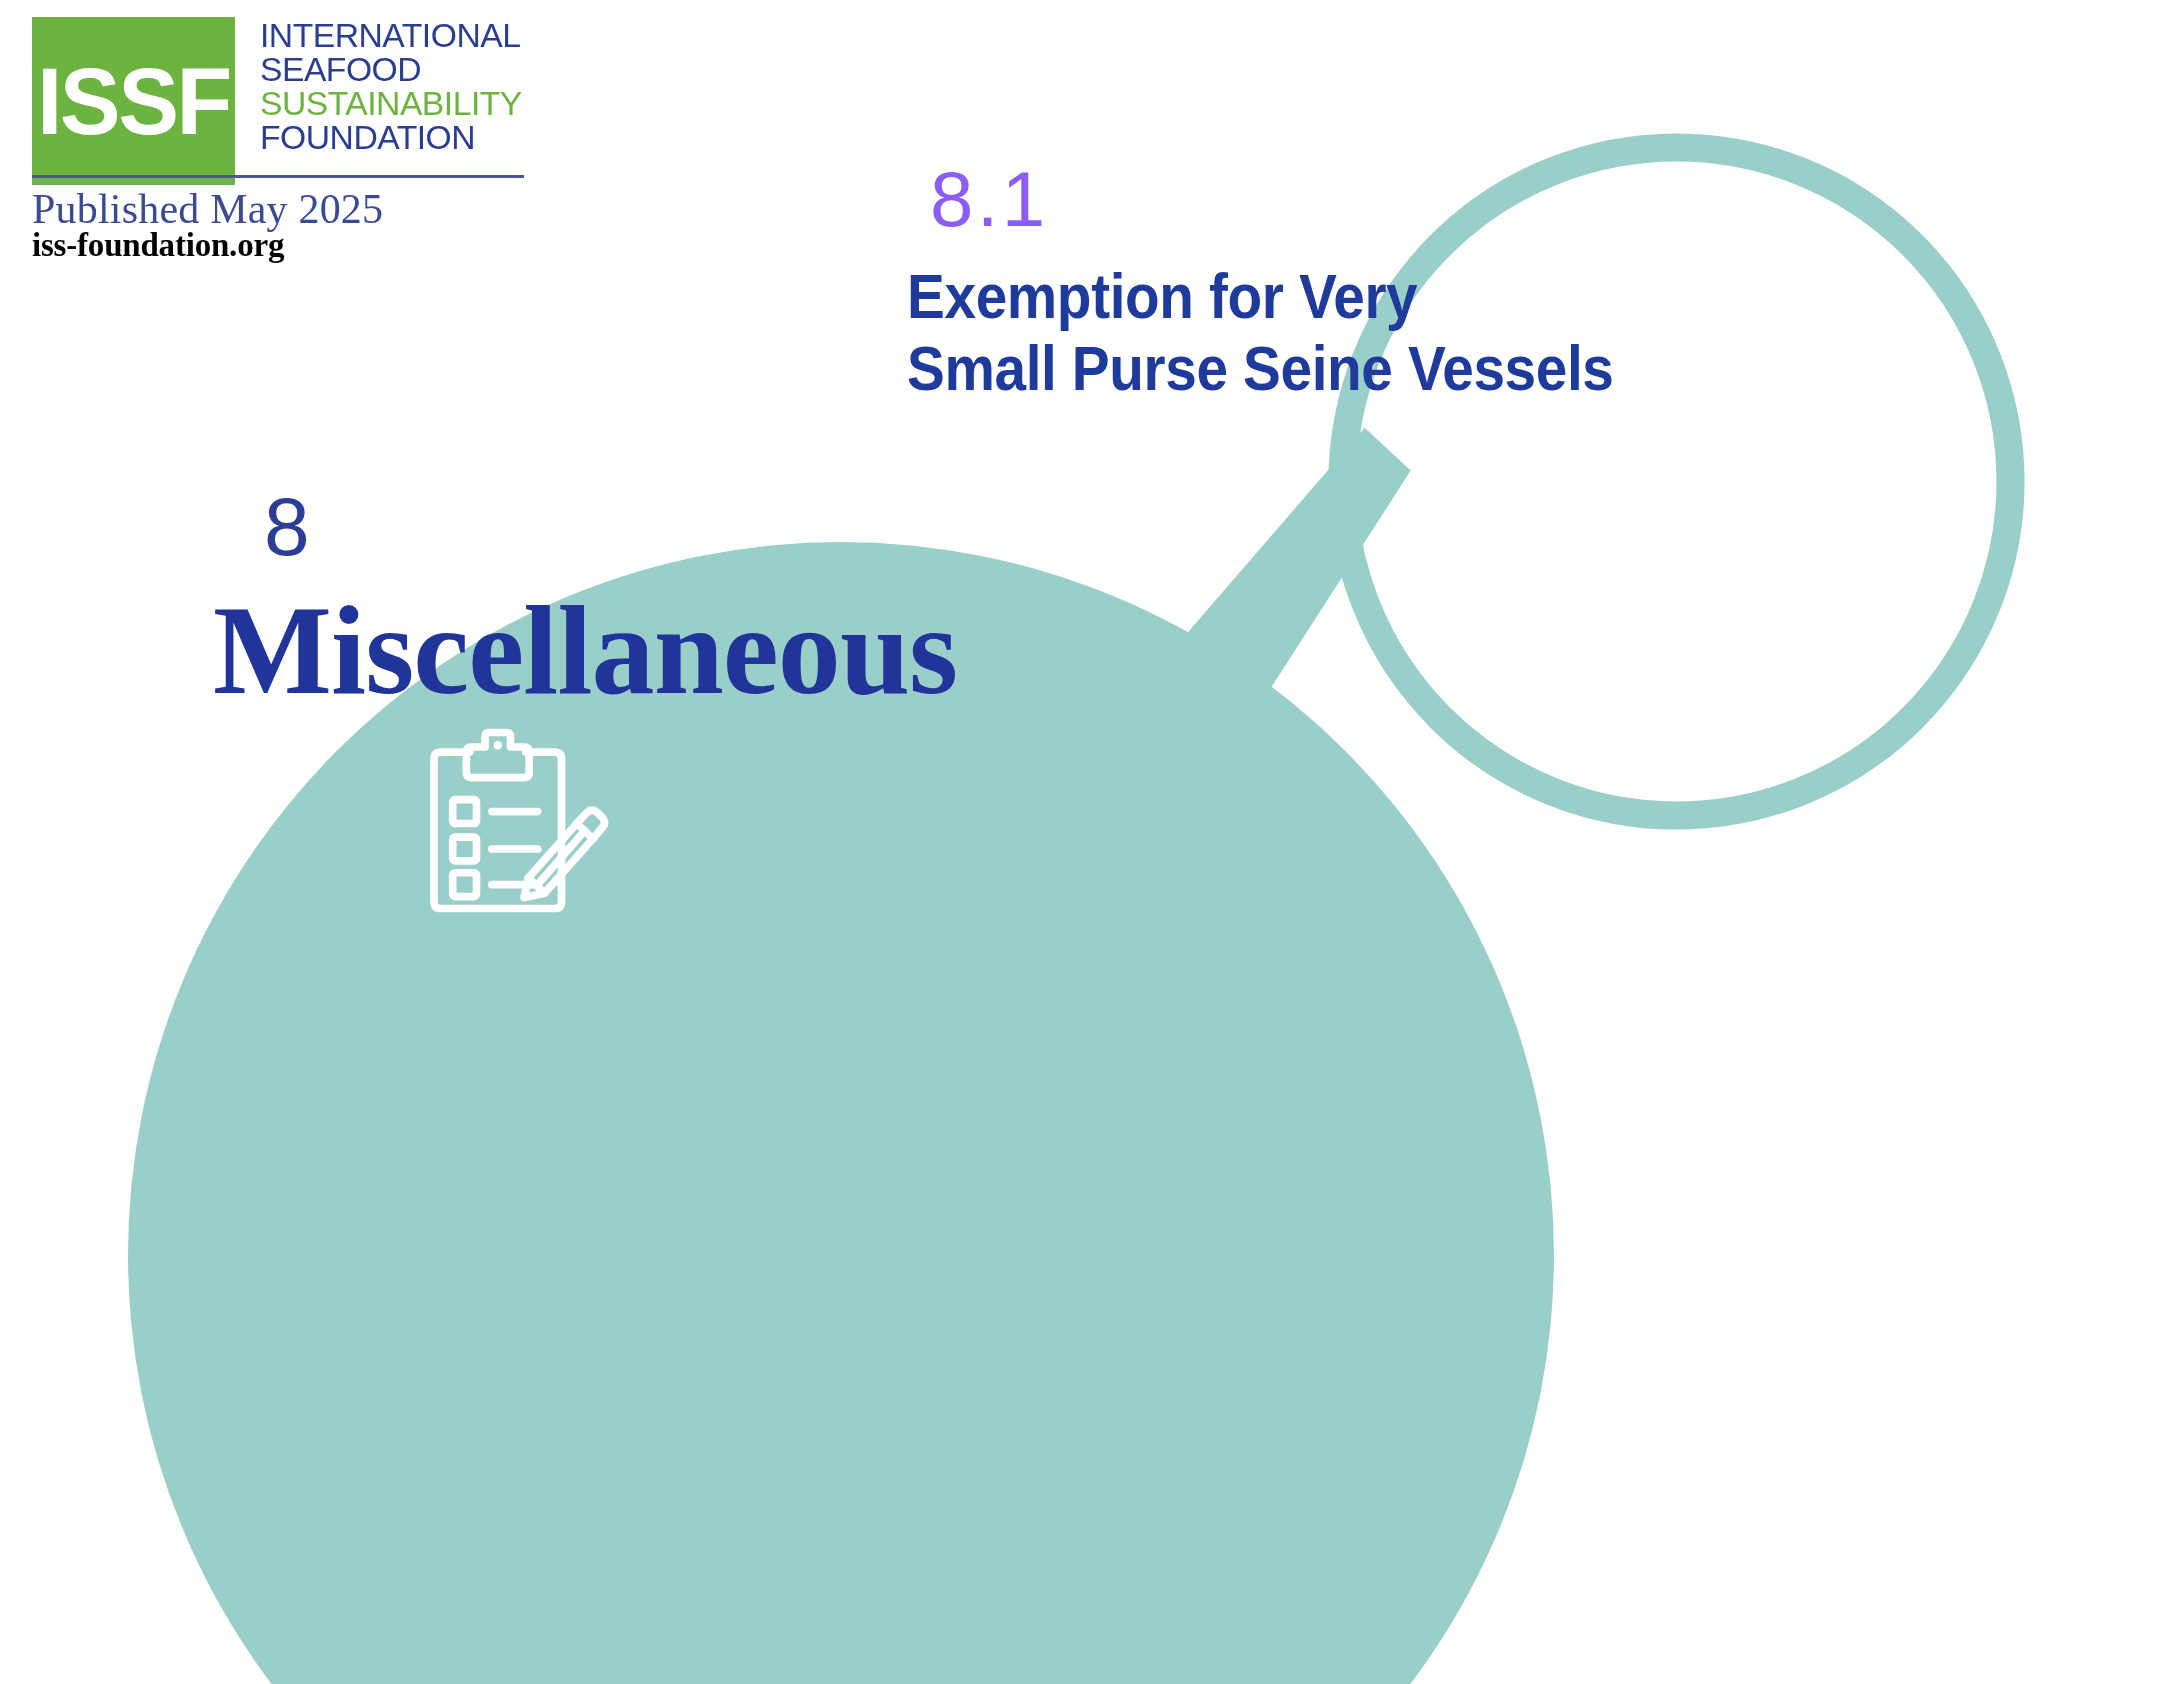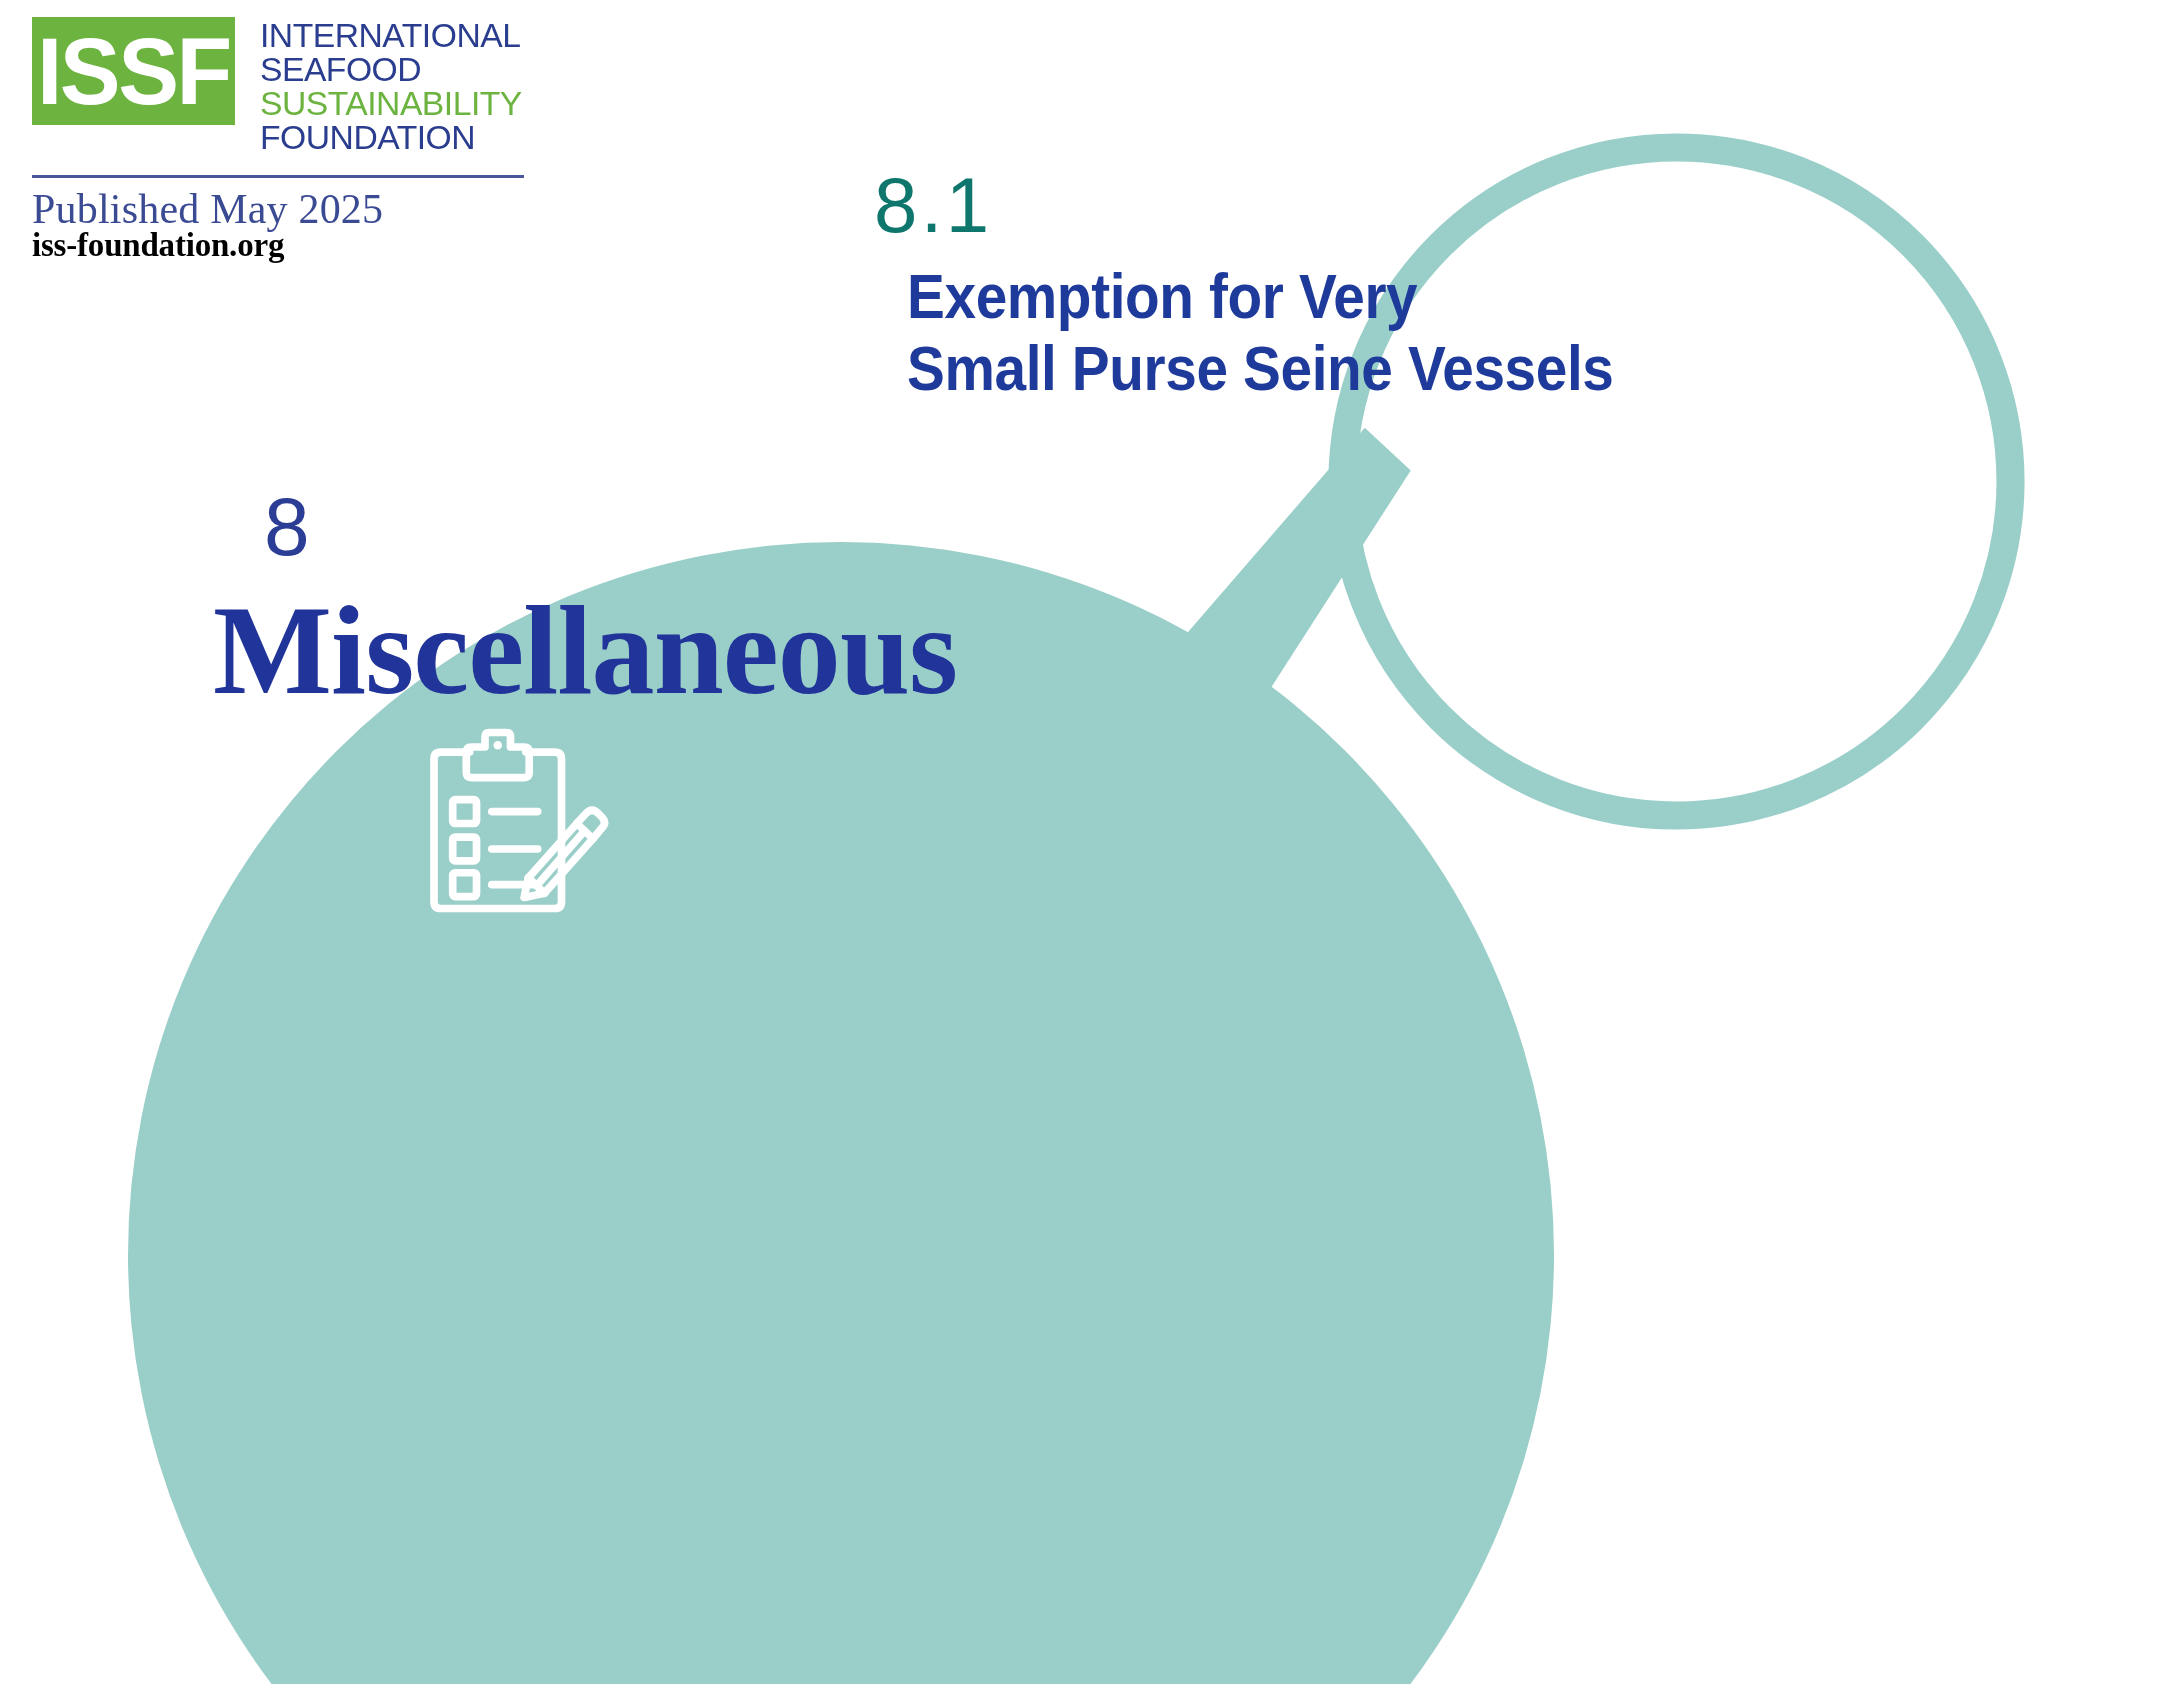"ISSF" .logo-mark { height: 108px -> 168px }
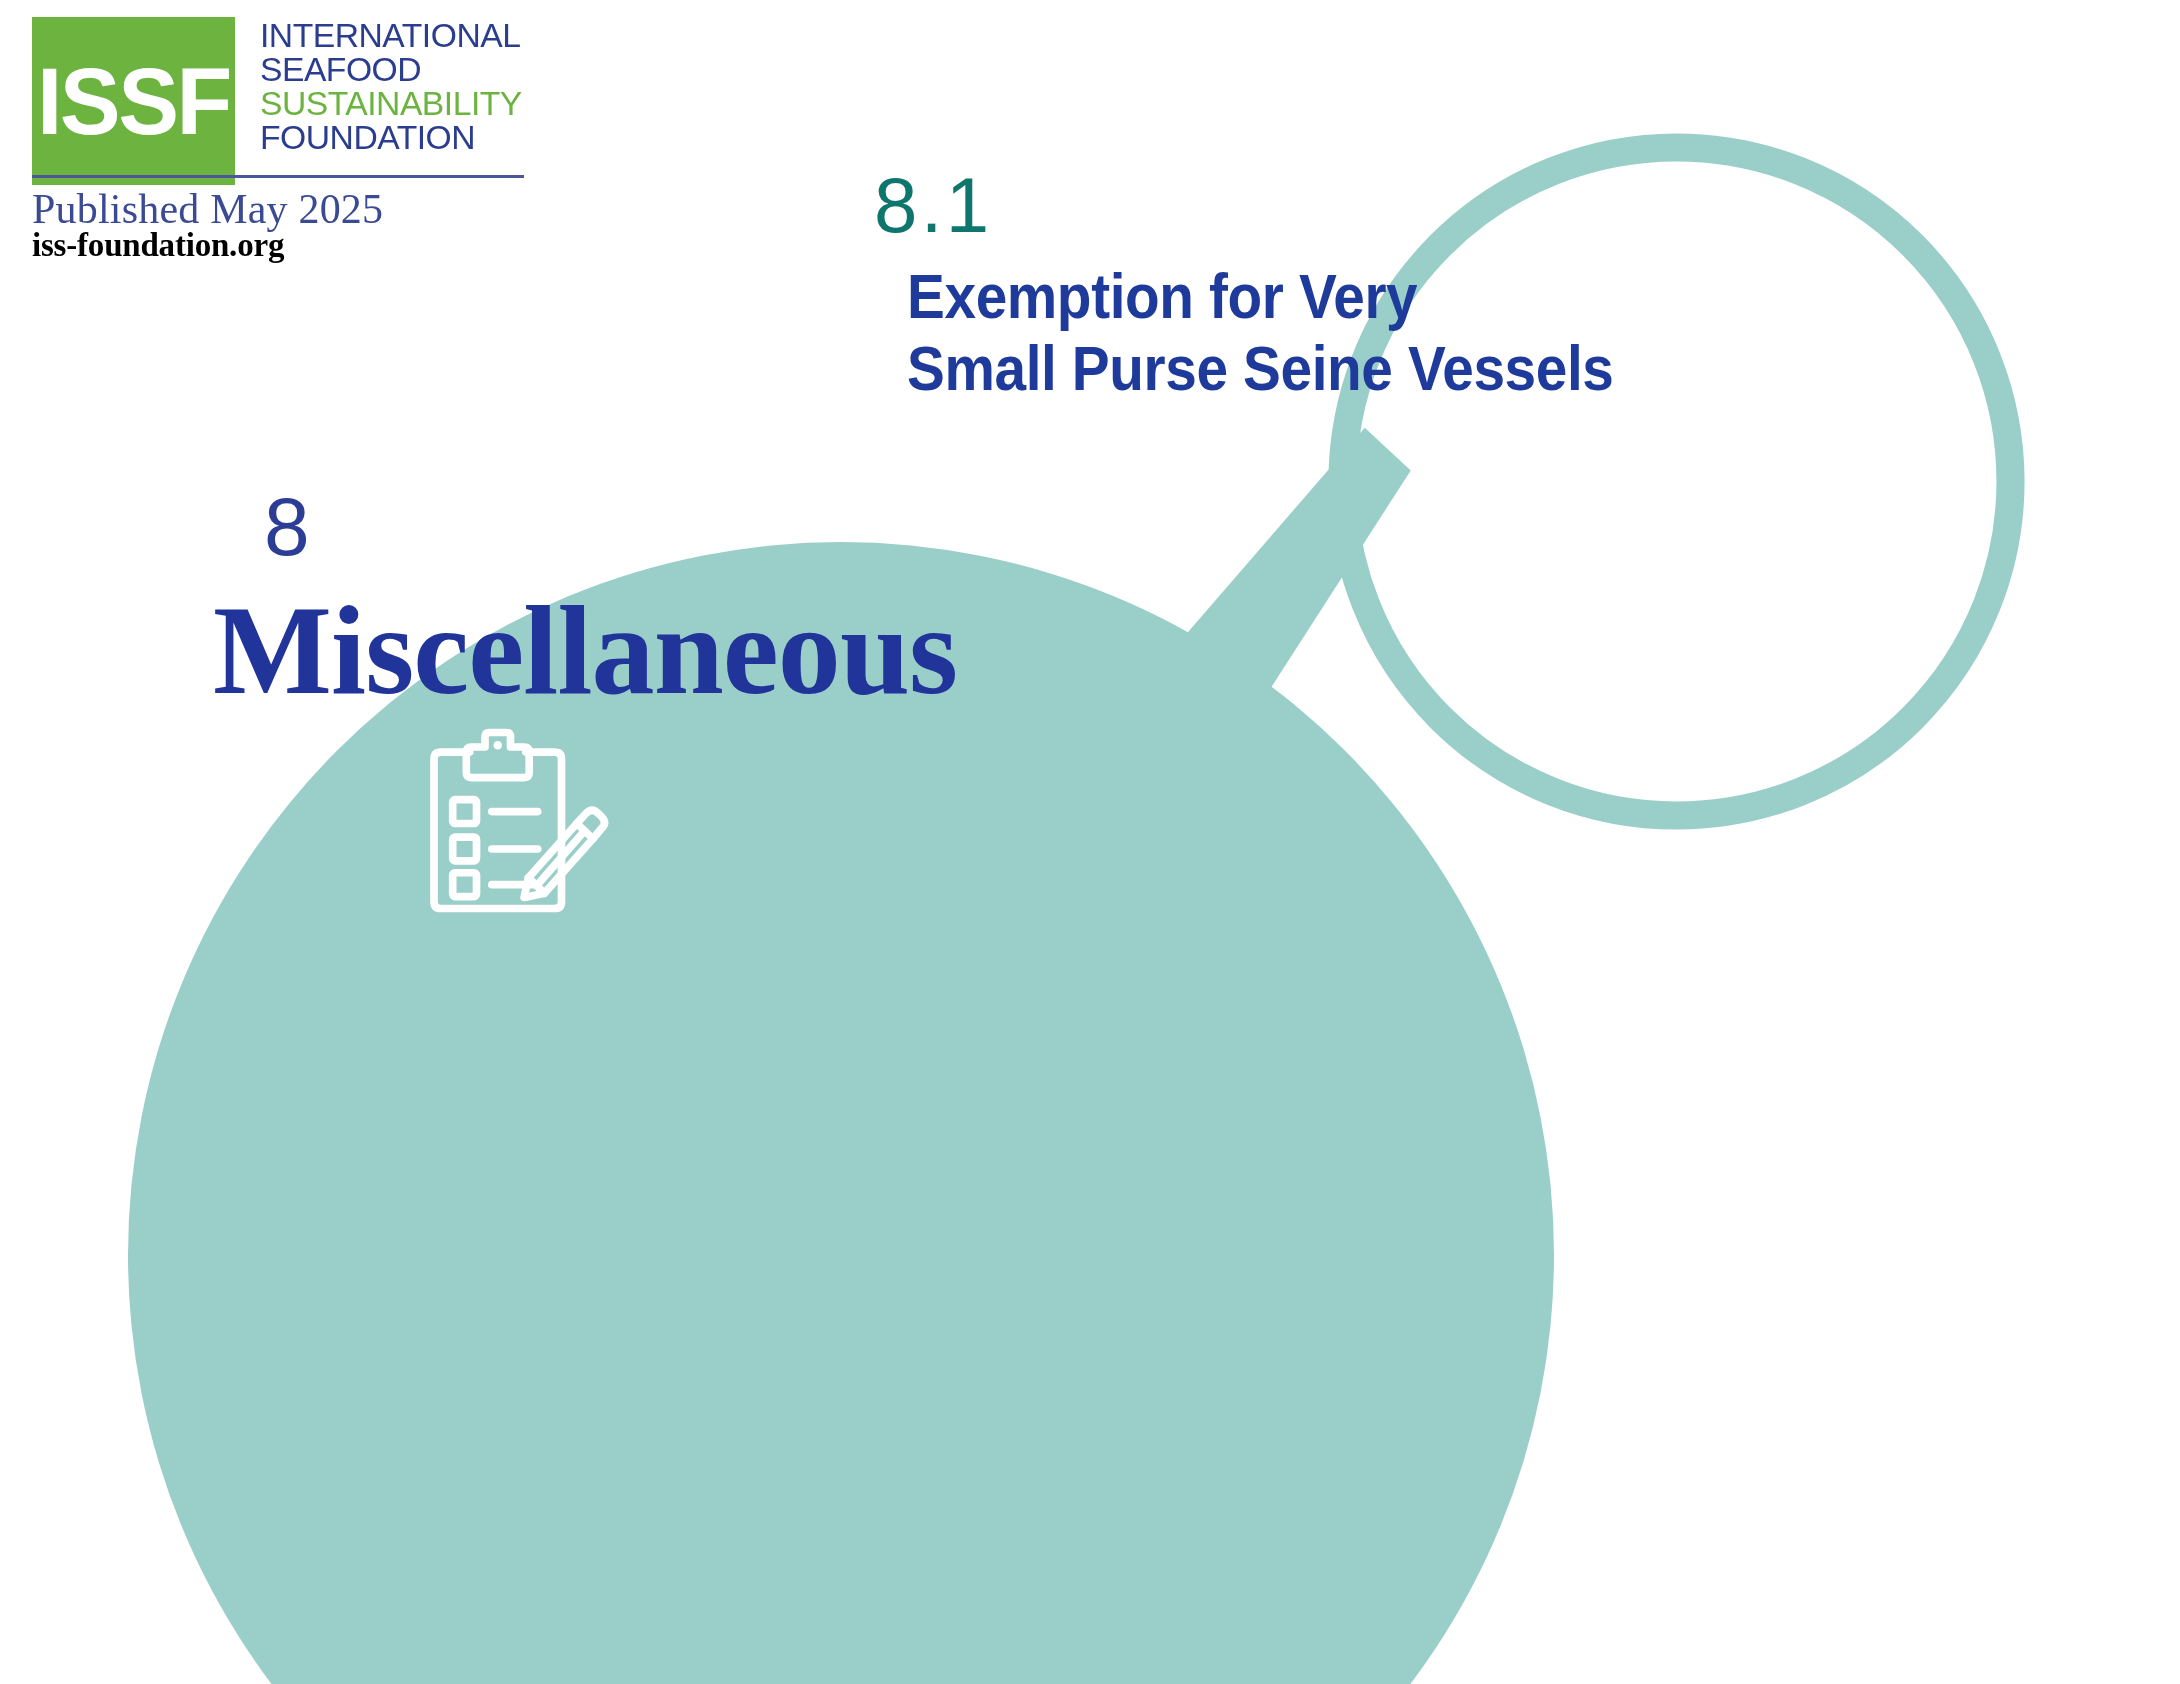"8.1" .callout-number { color: #0f766e -> #8b5cf6; left: 874px -> 930px; margin-top: 6px -> none }
